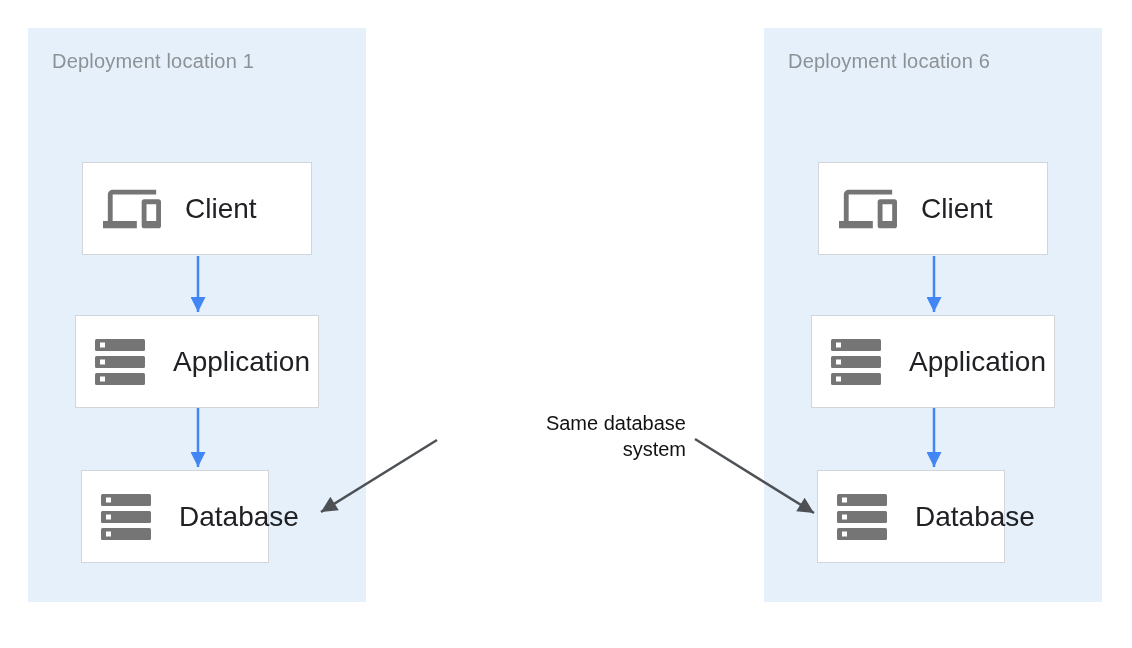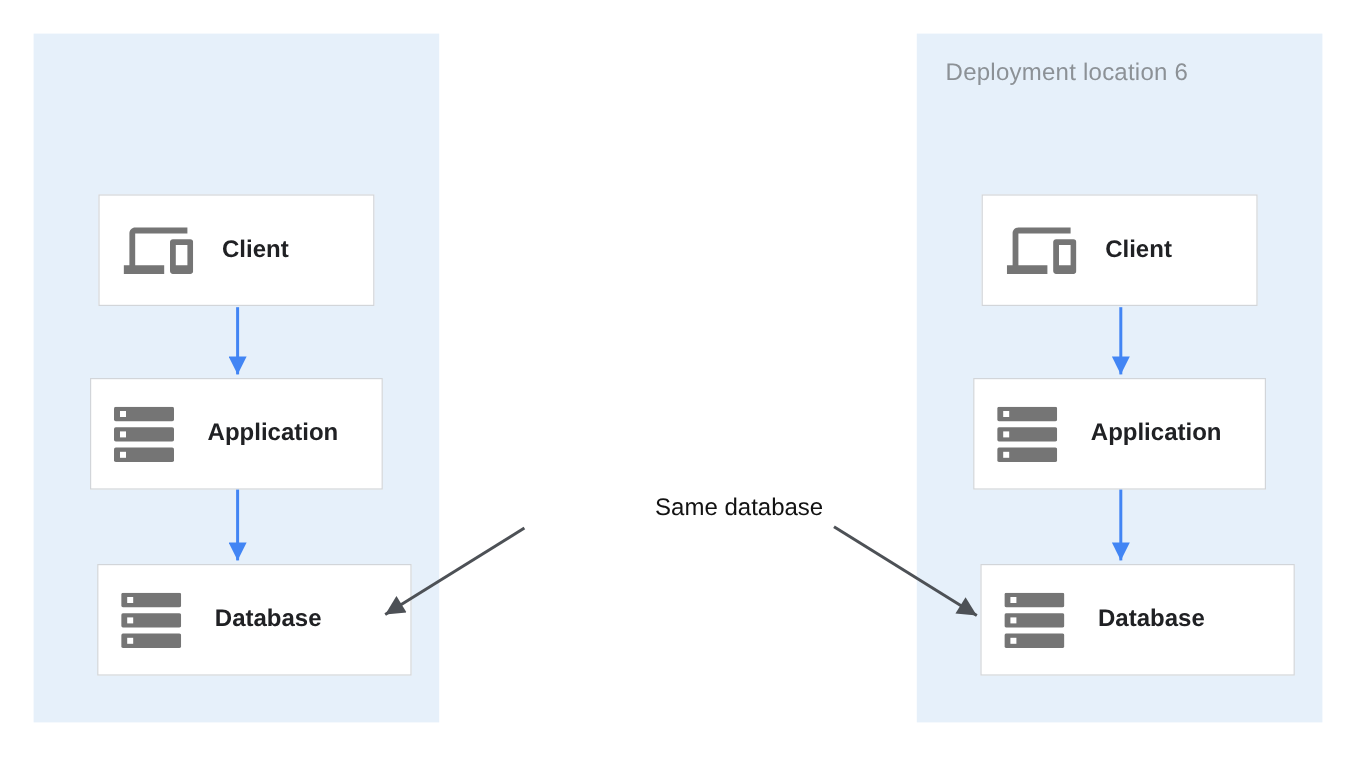"Deployment location 1" div.panel-title { html: none -> <div>Deployment location 1</div> }
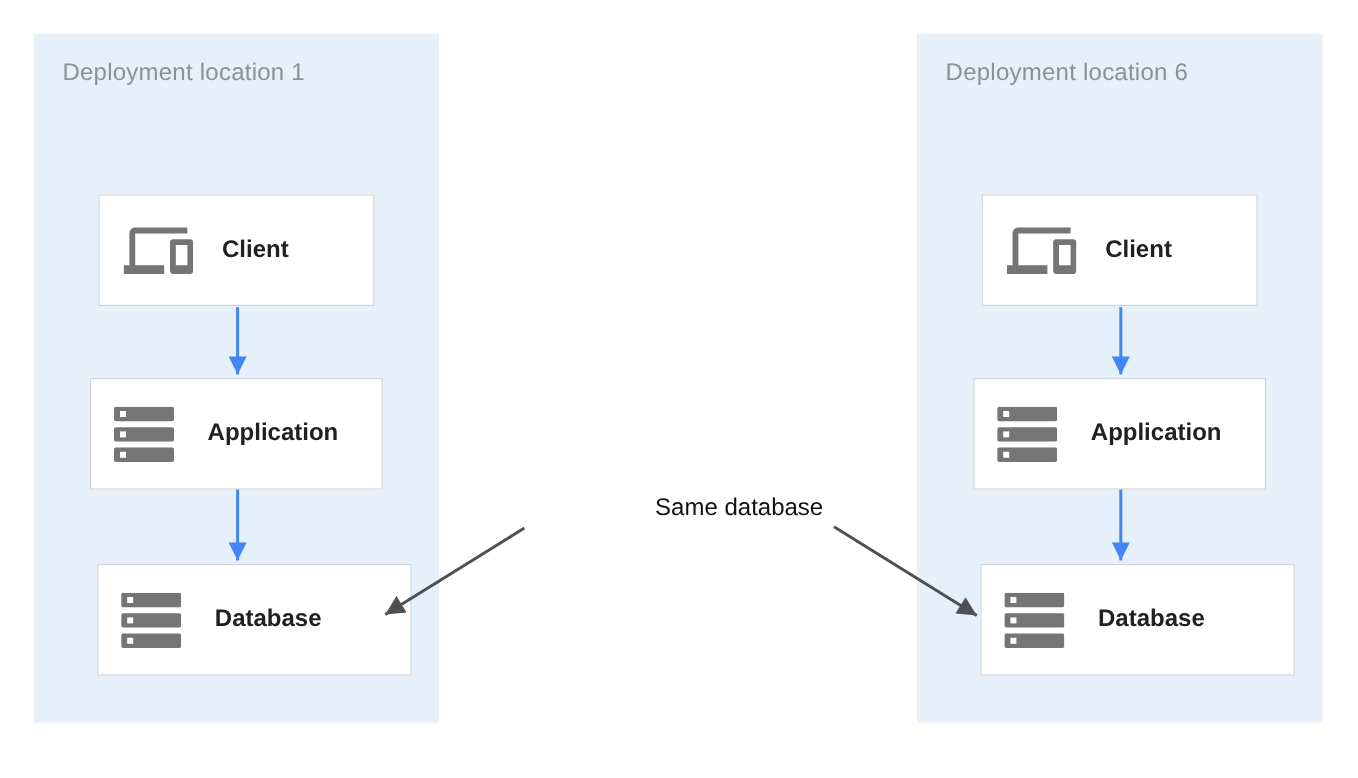"Client" .node-label { font-size: 20px -> 28px; font-weight: bold -> none }
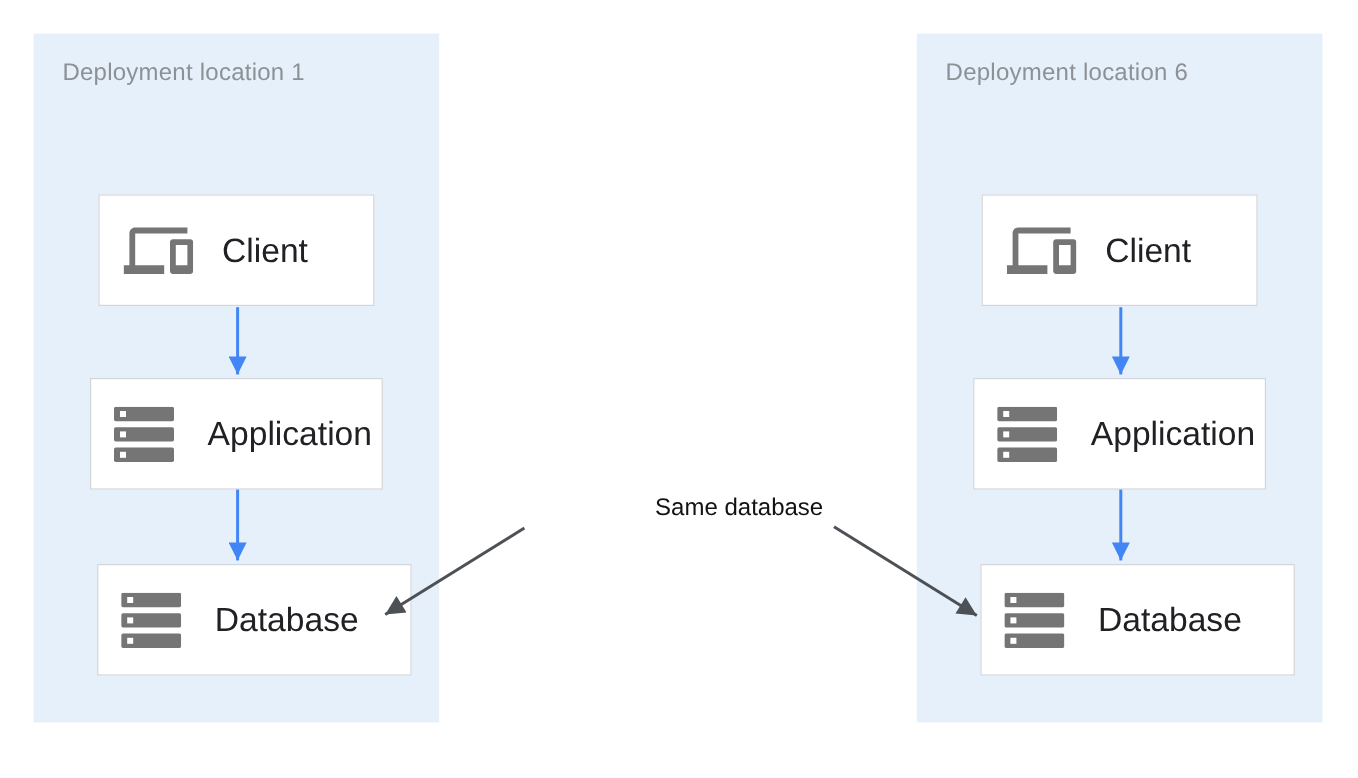"system" div { html: none -> <div>system</div> }
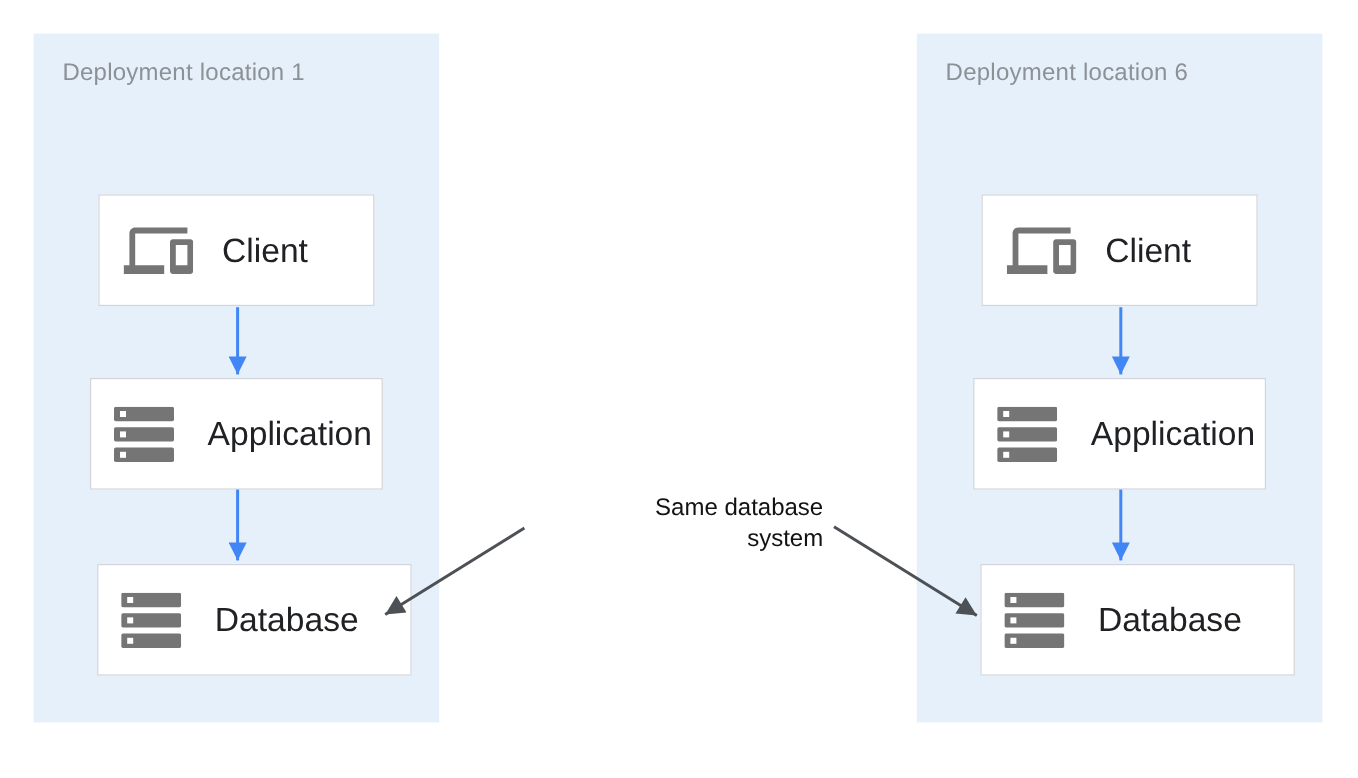"Database" .node-database { width: 262px -> 188px }
